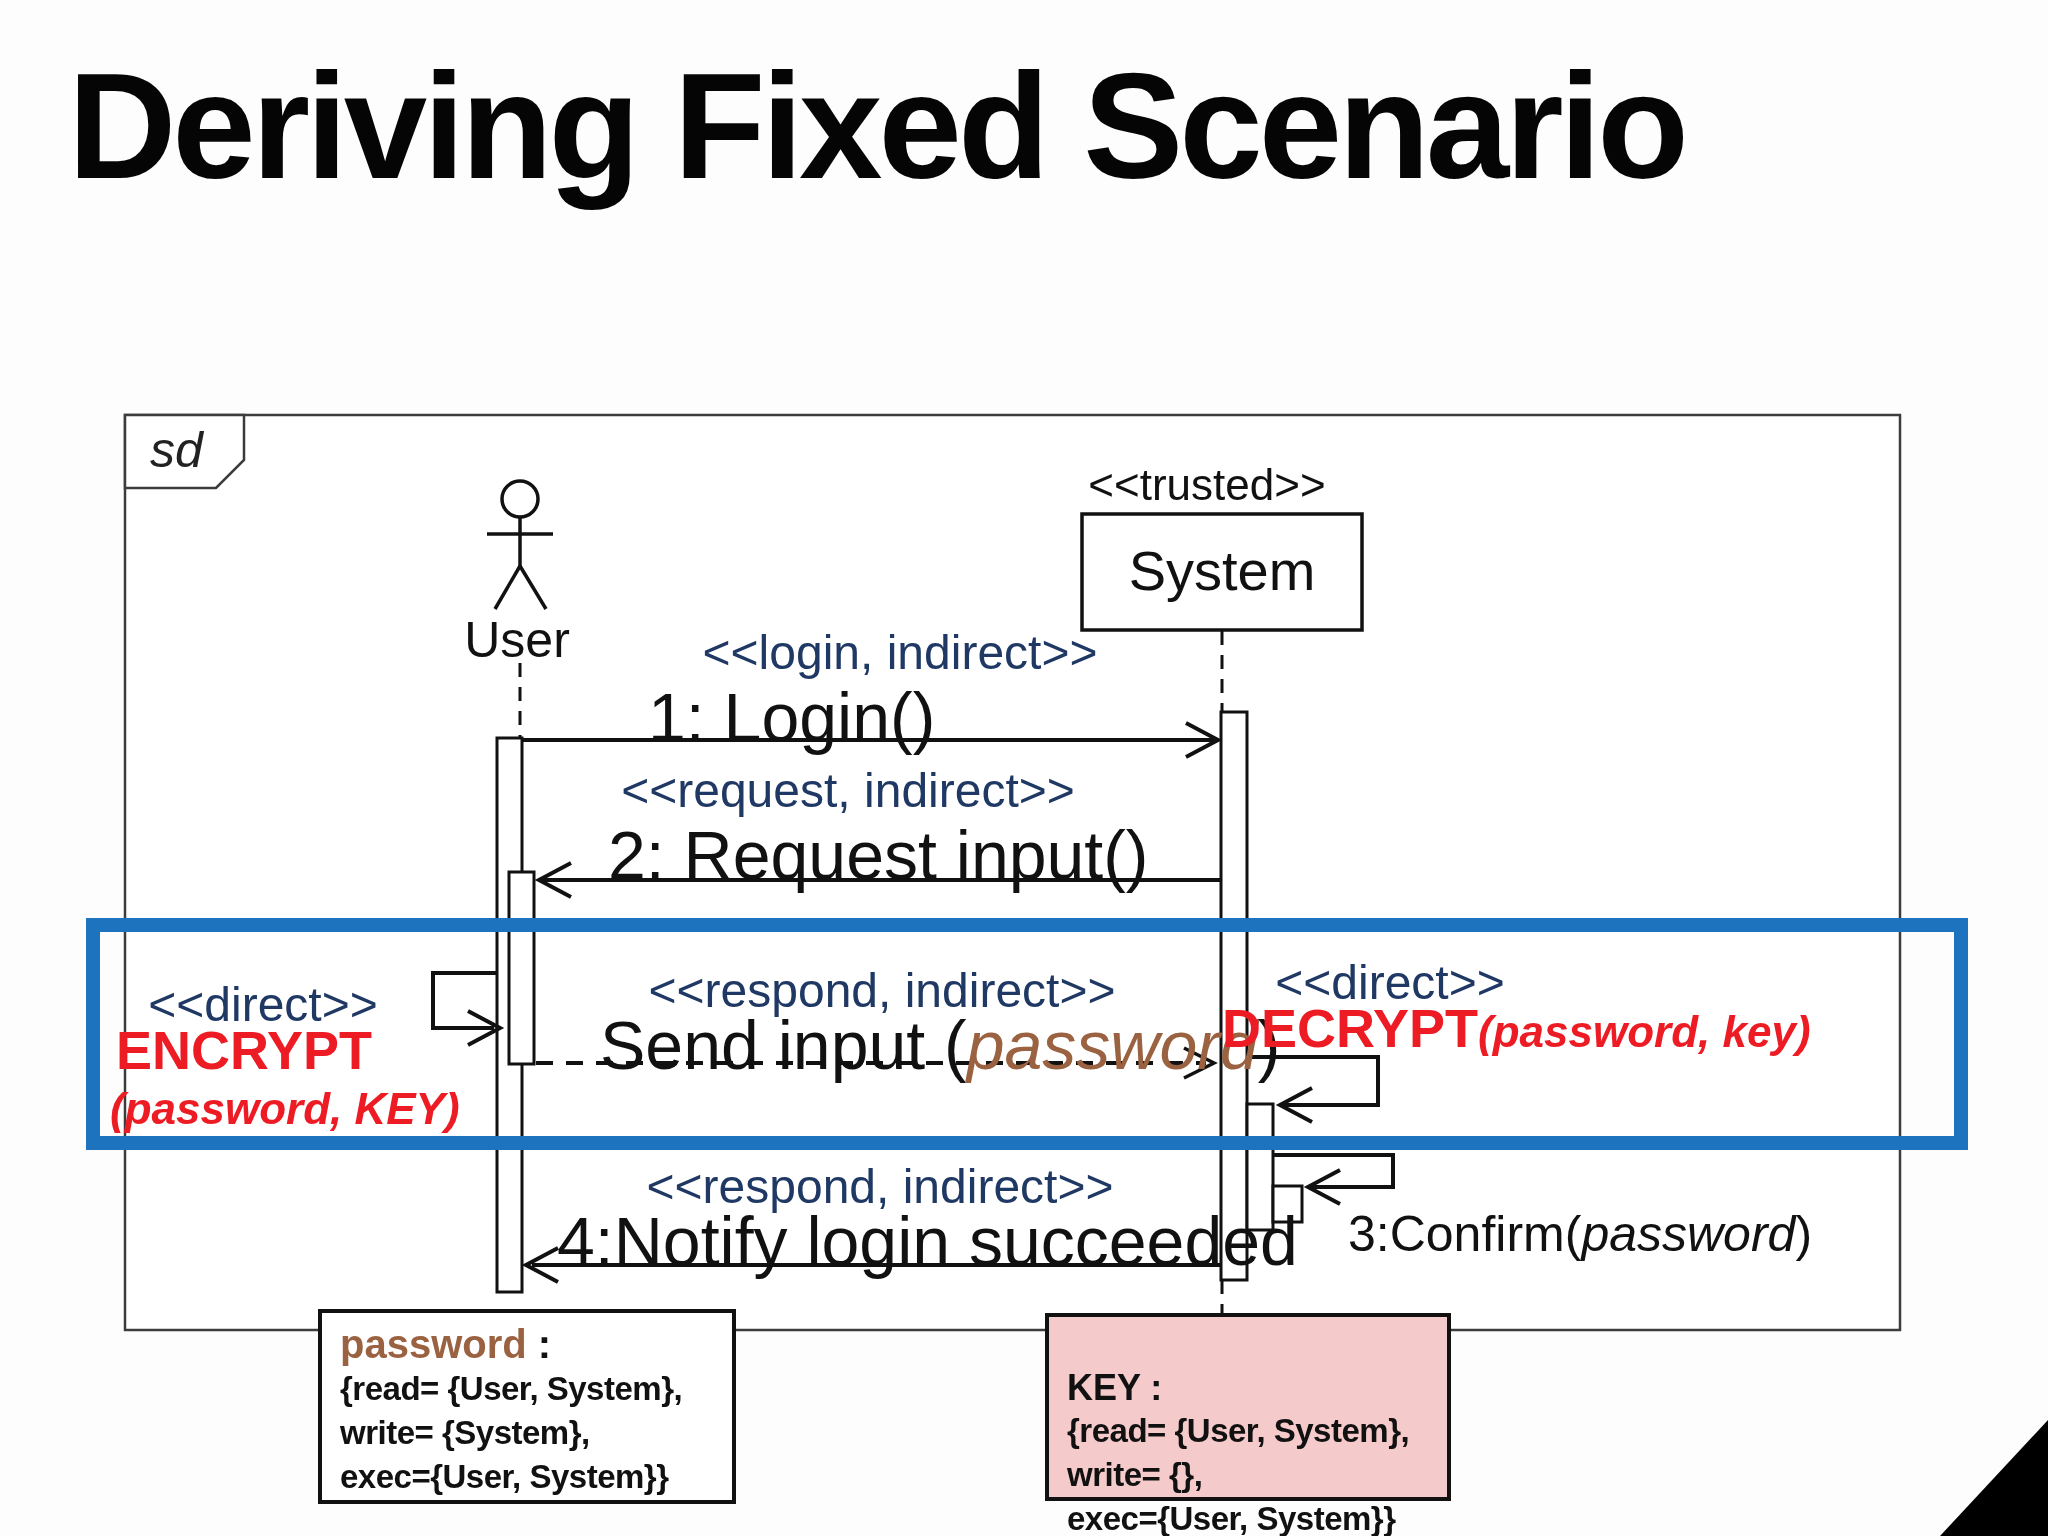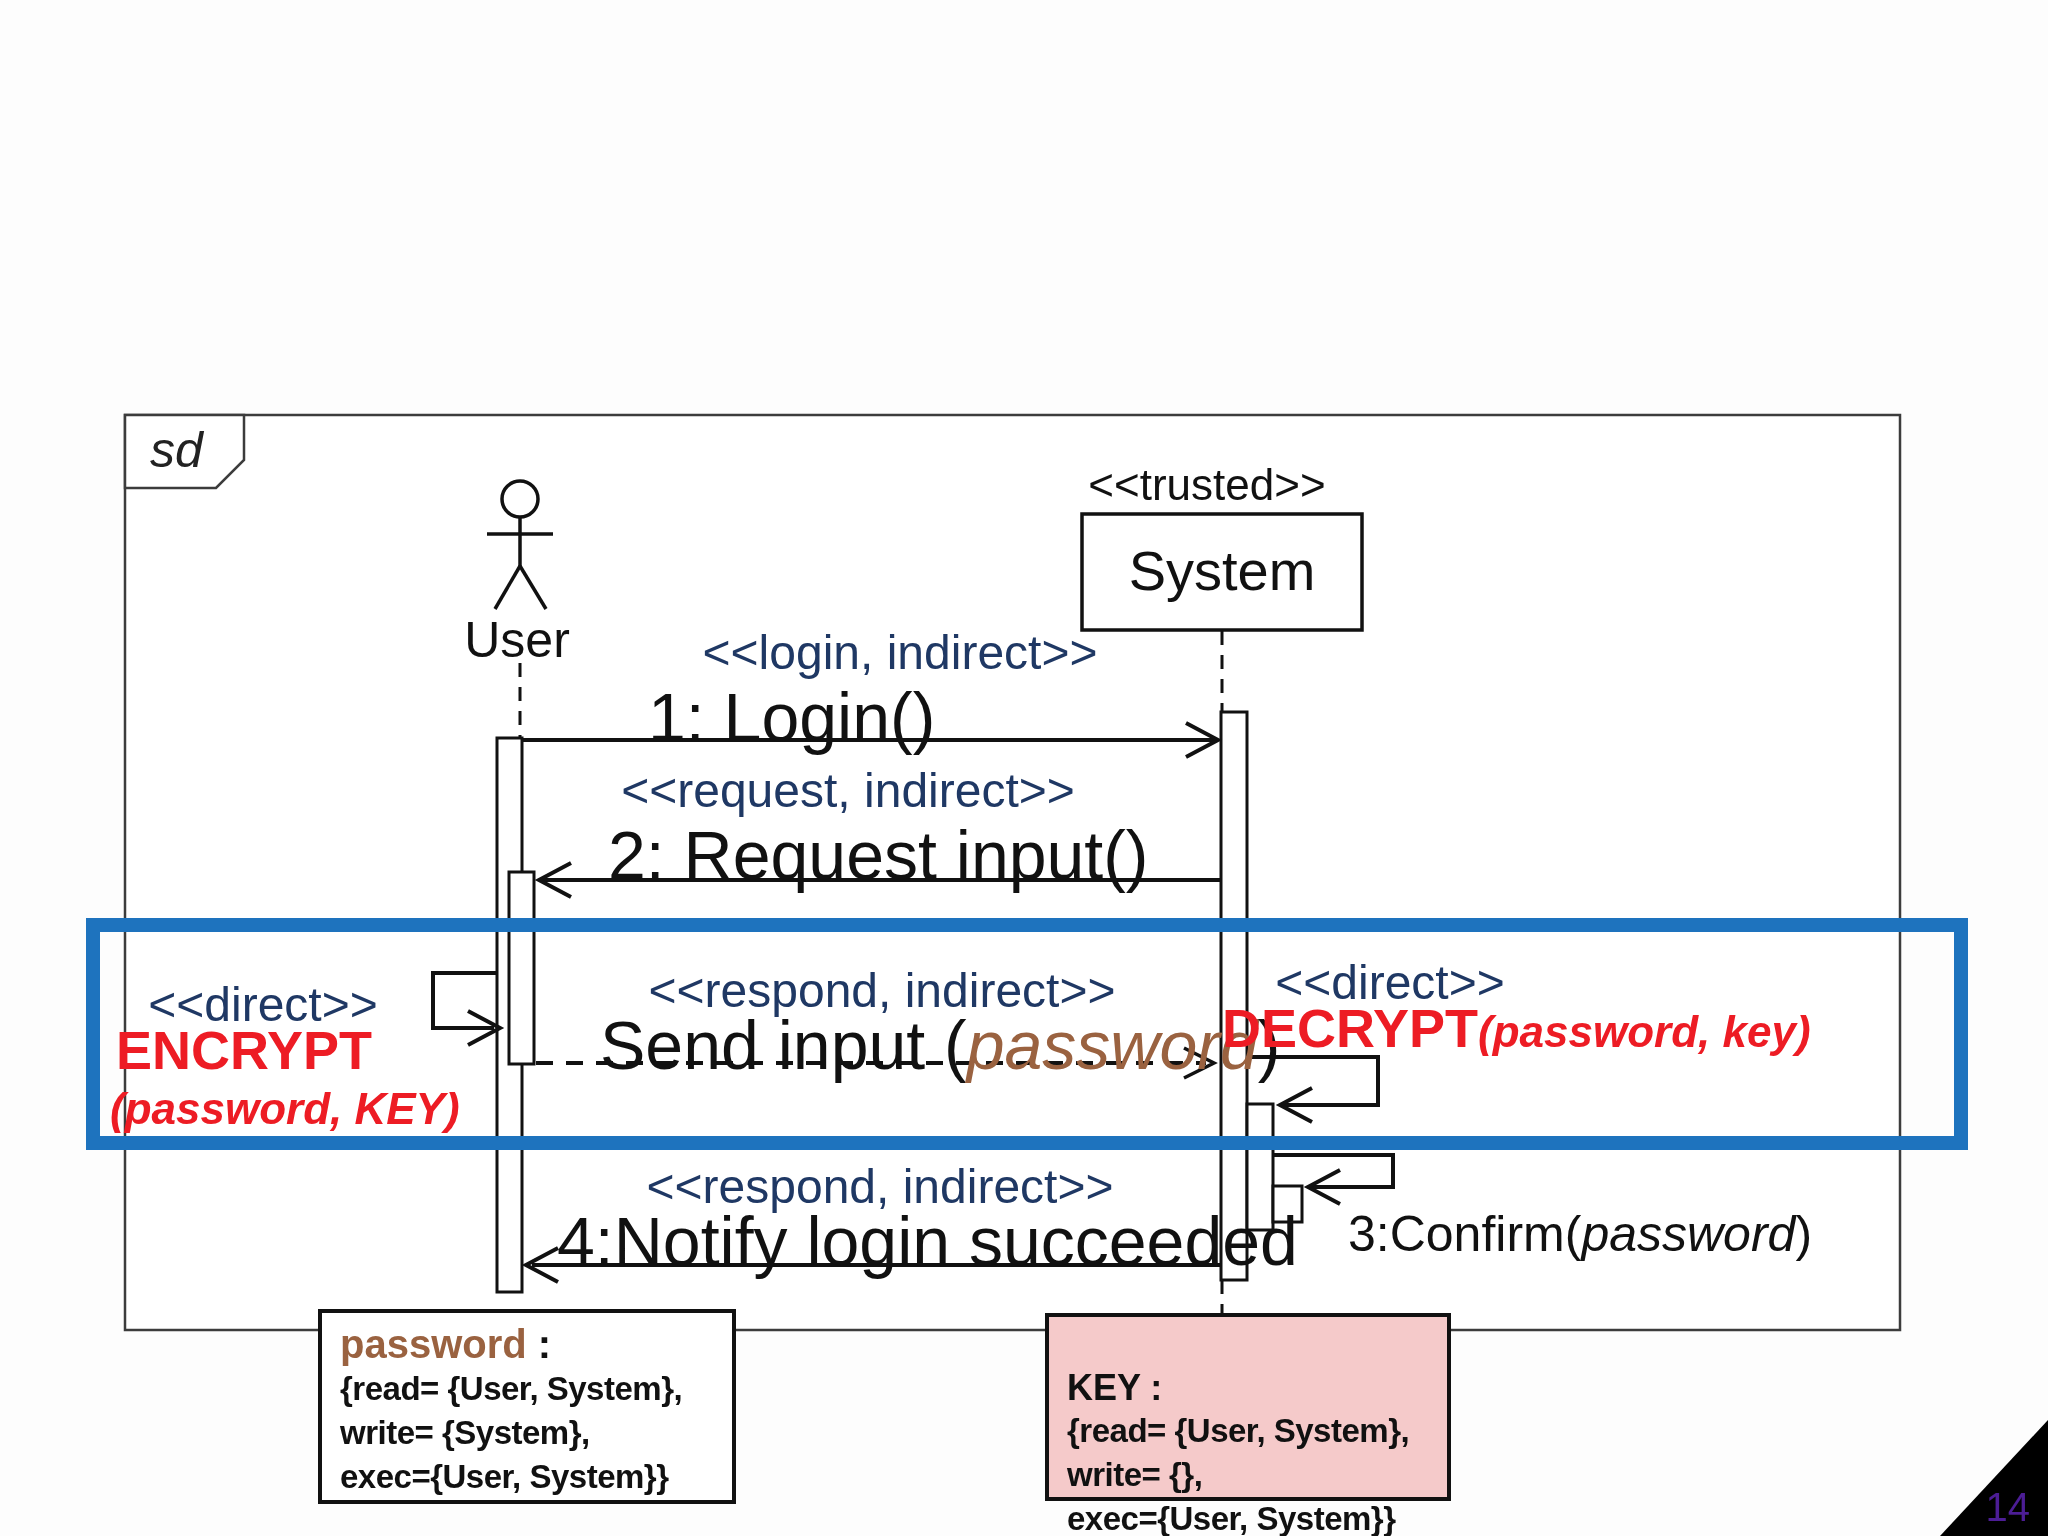"Deriving Fixed Scenario" div.txt { html: none -> <div>Deriving Fixed Scenario</div> }
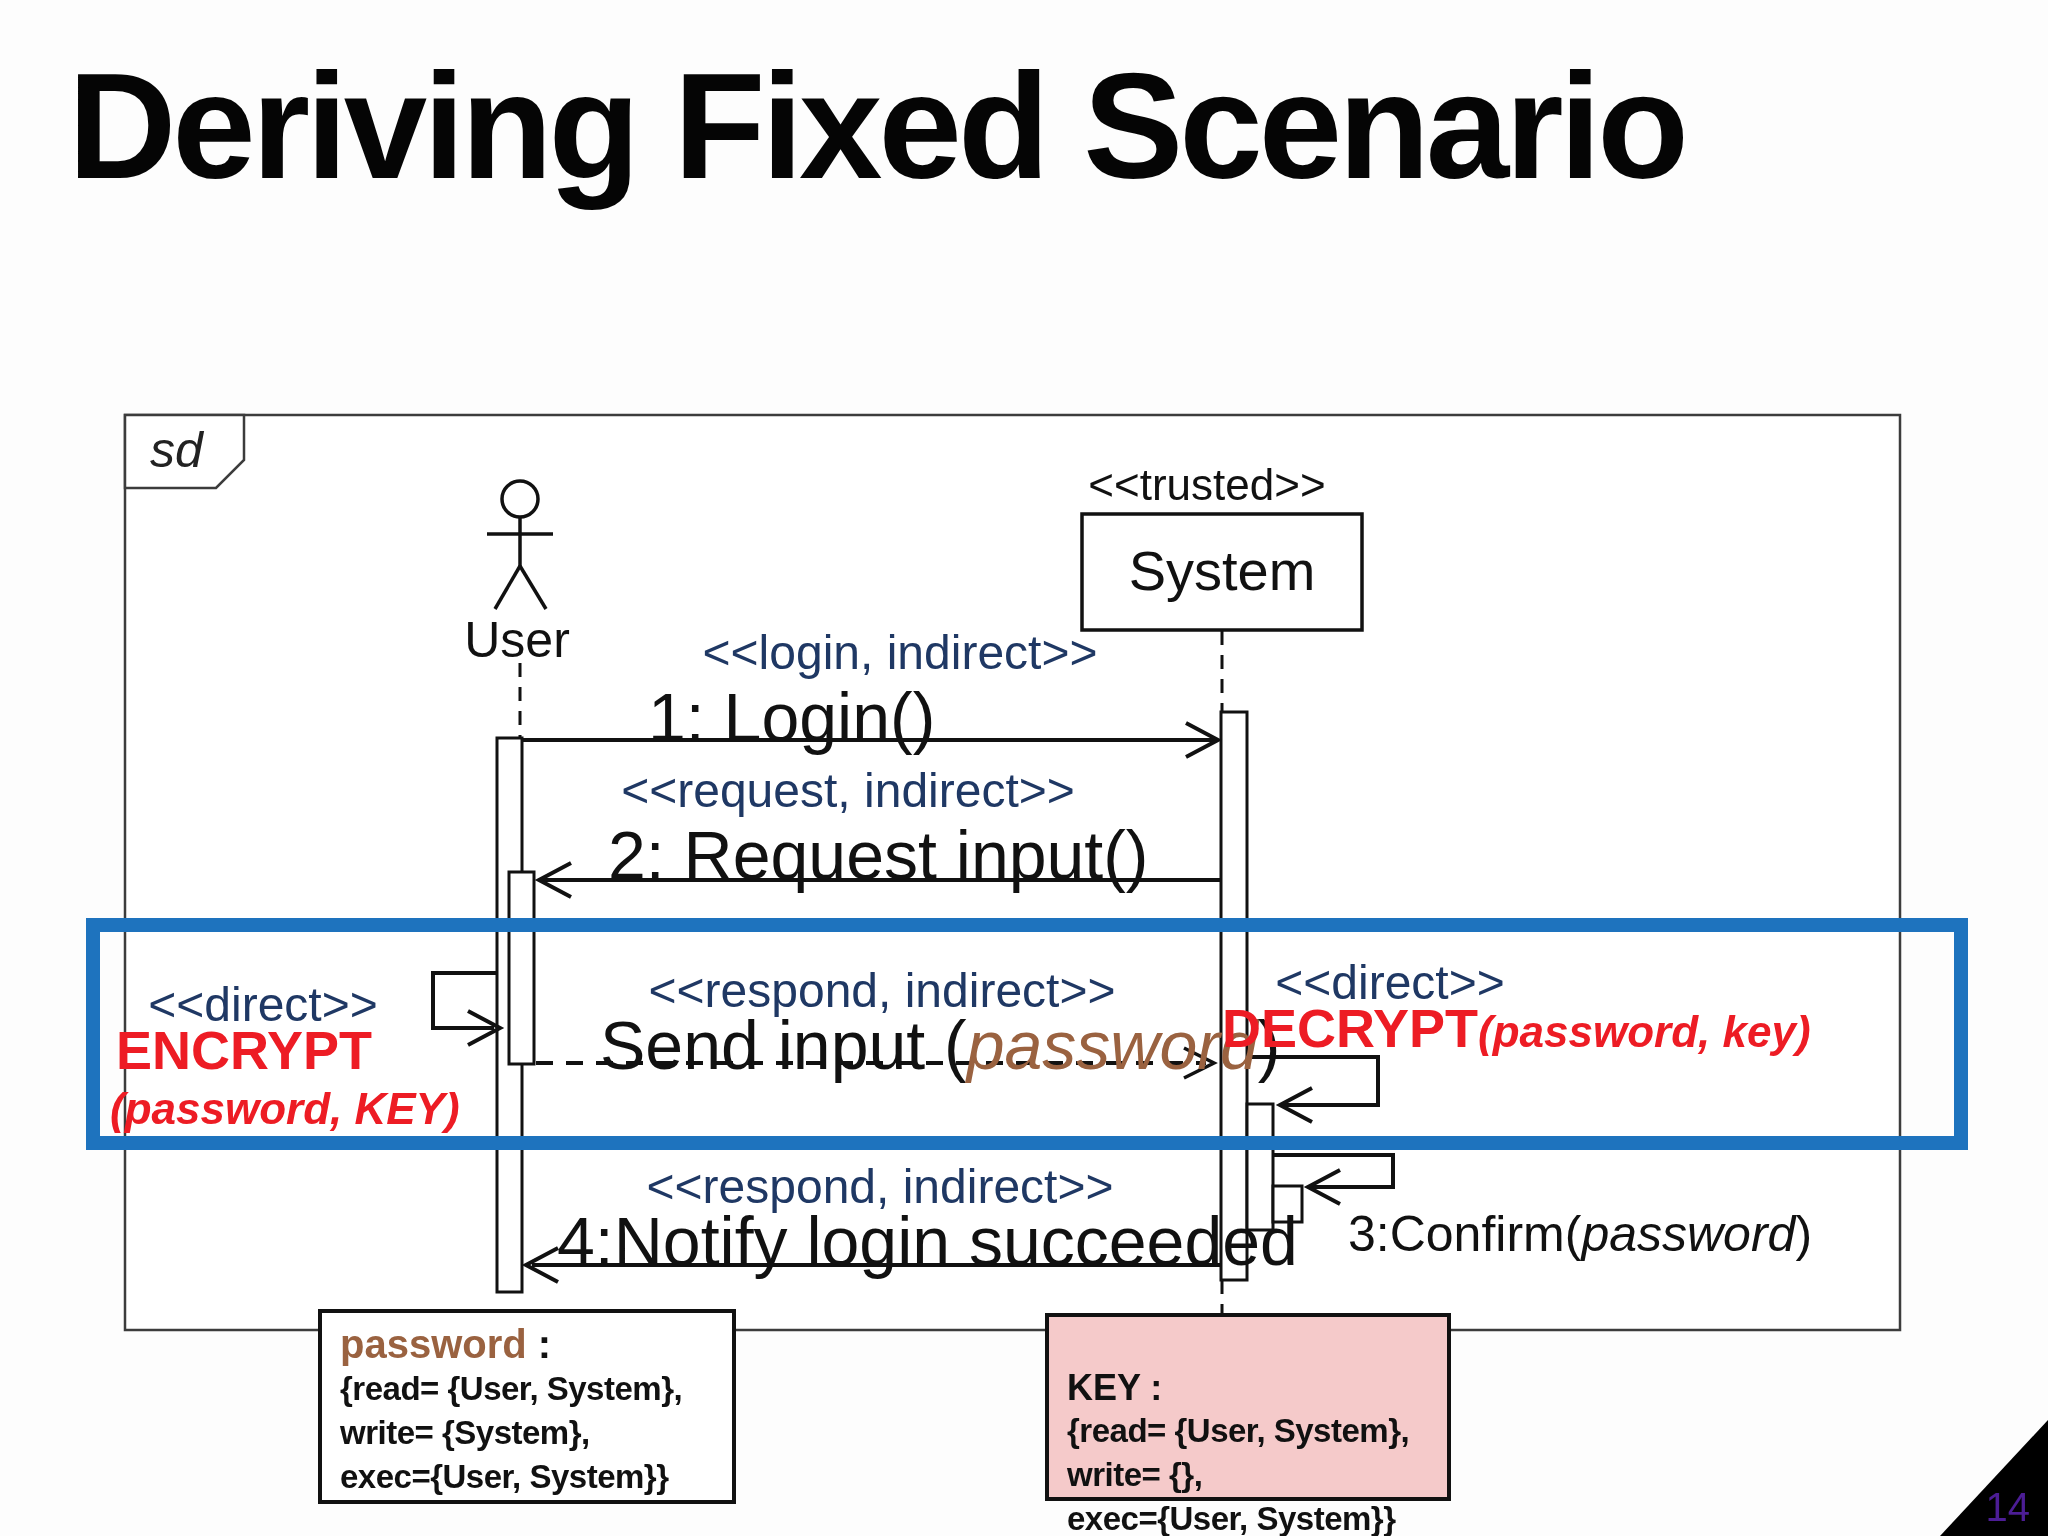"14" .page-num { color: #4c1d95 -> #000000 }
